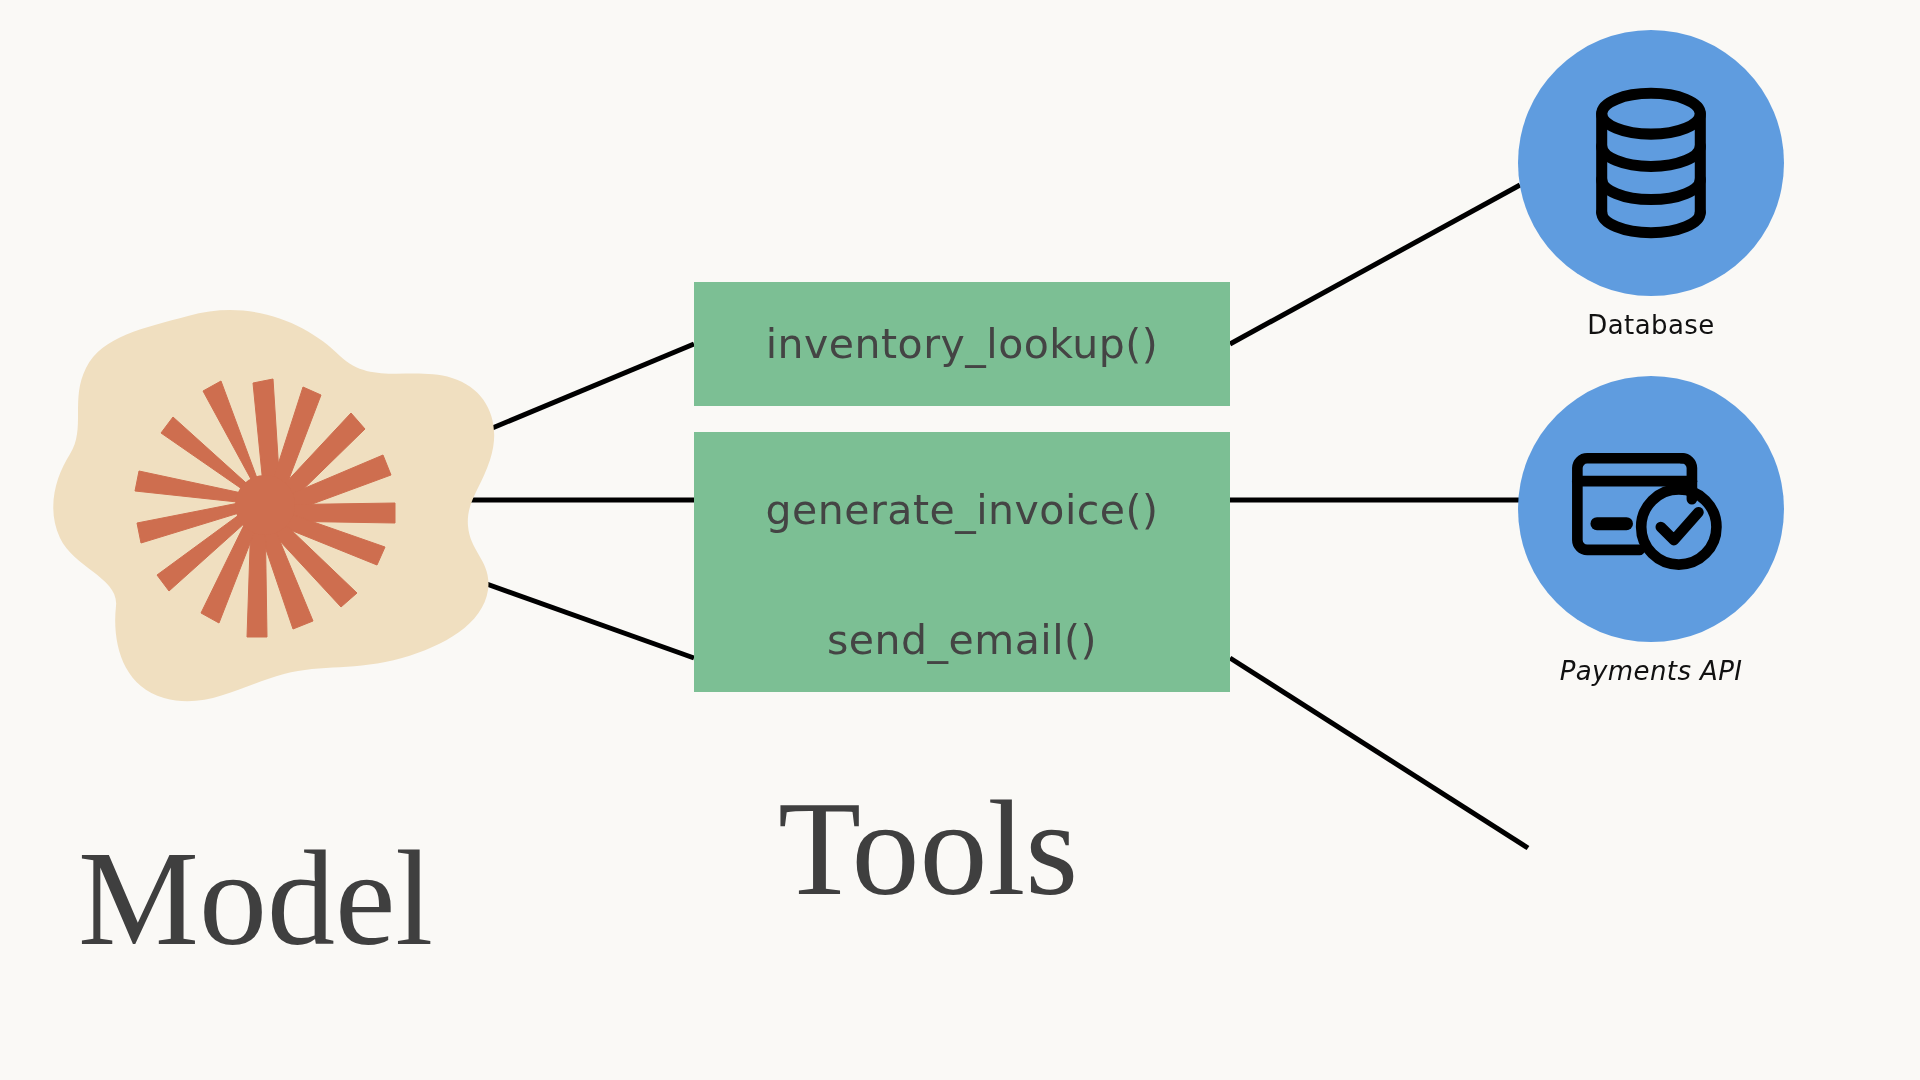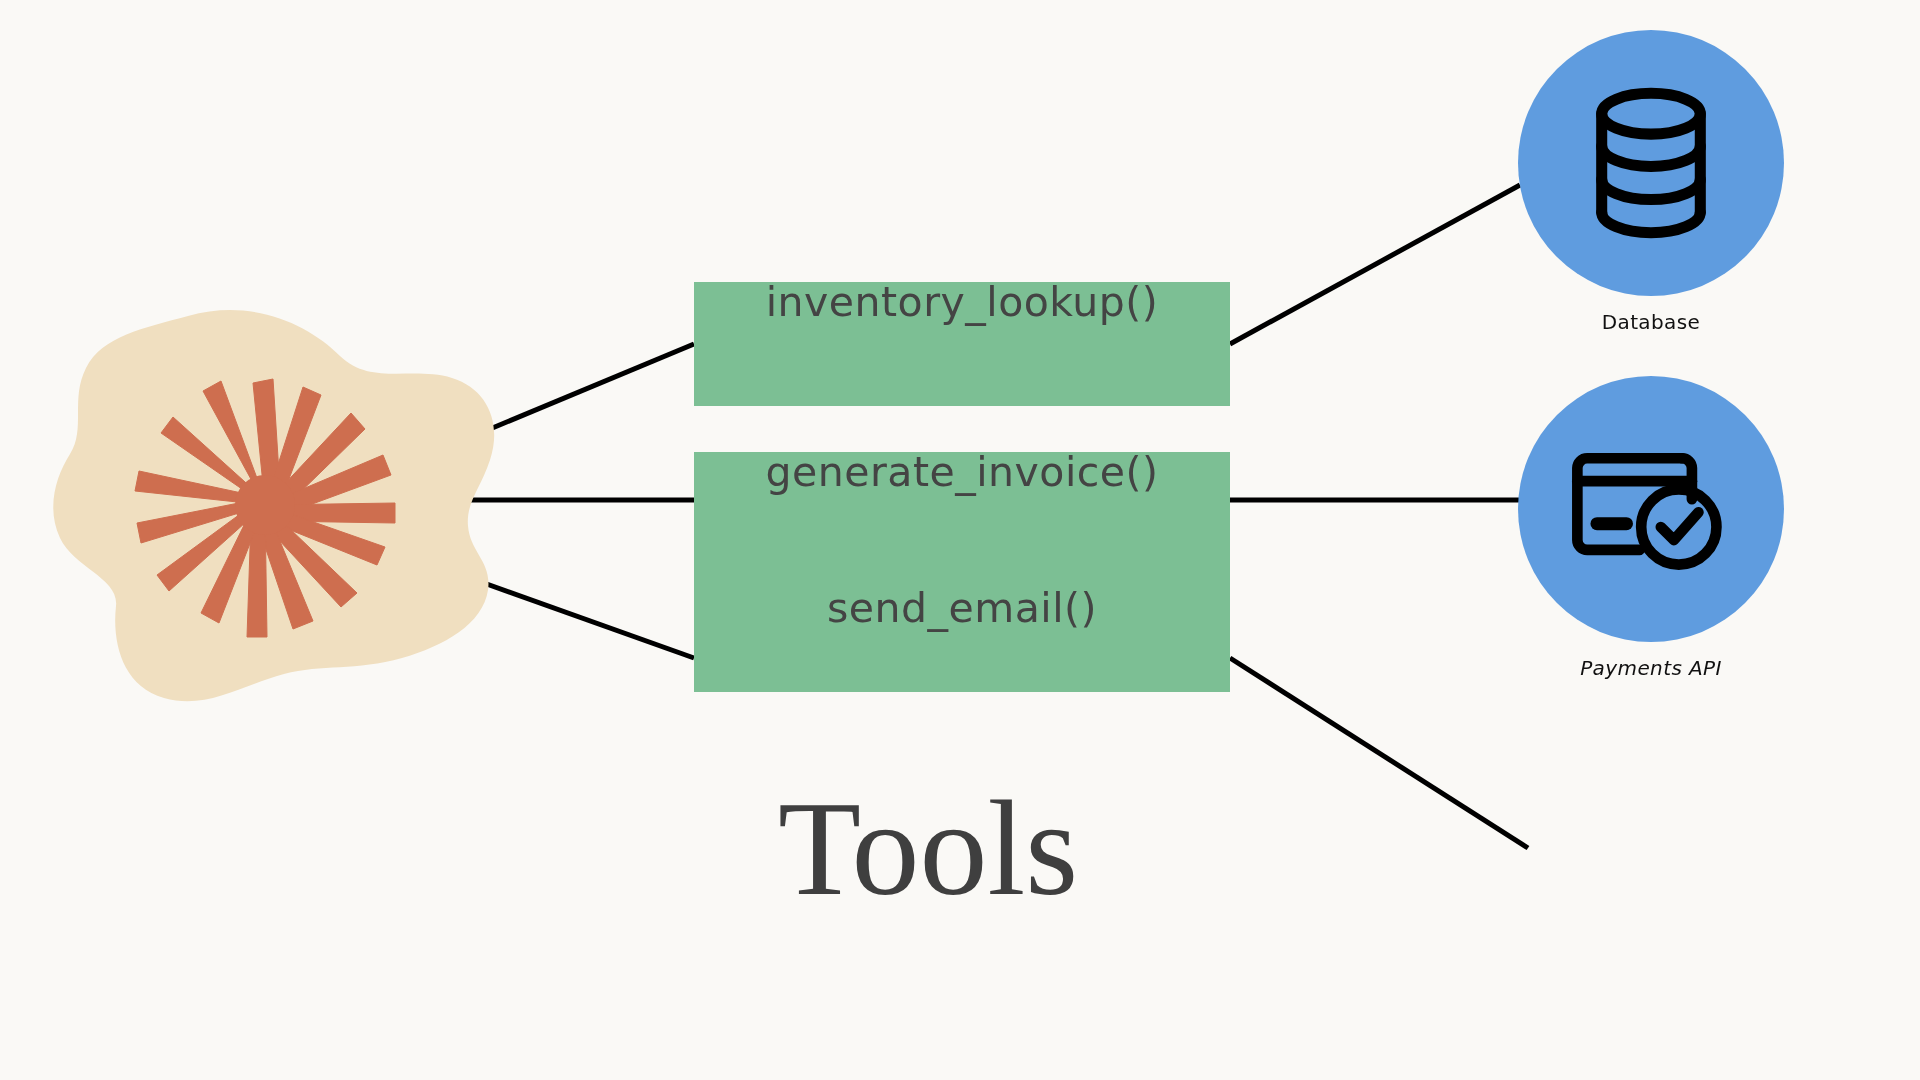"inventory_lookup()" .tool-box { align-items: none -> center }
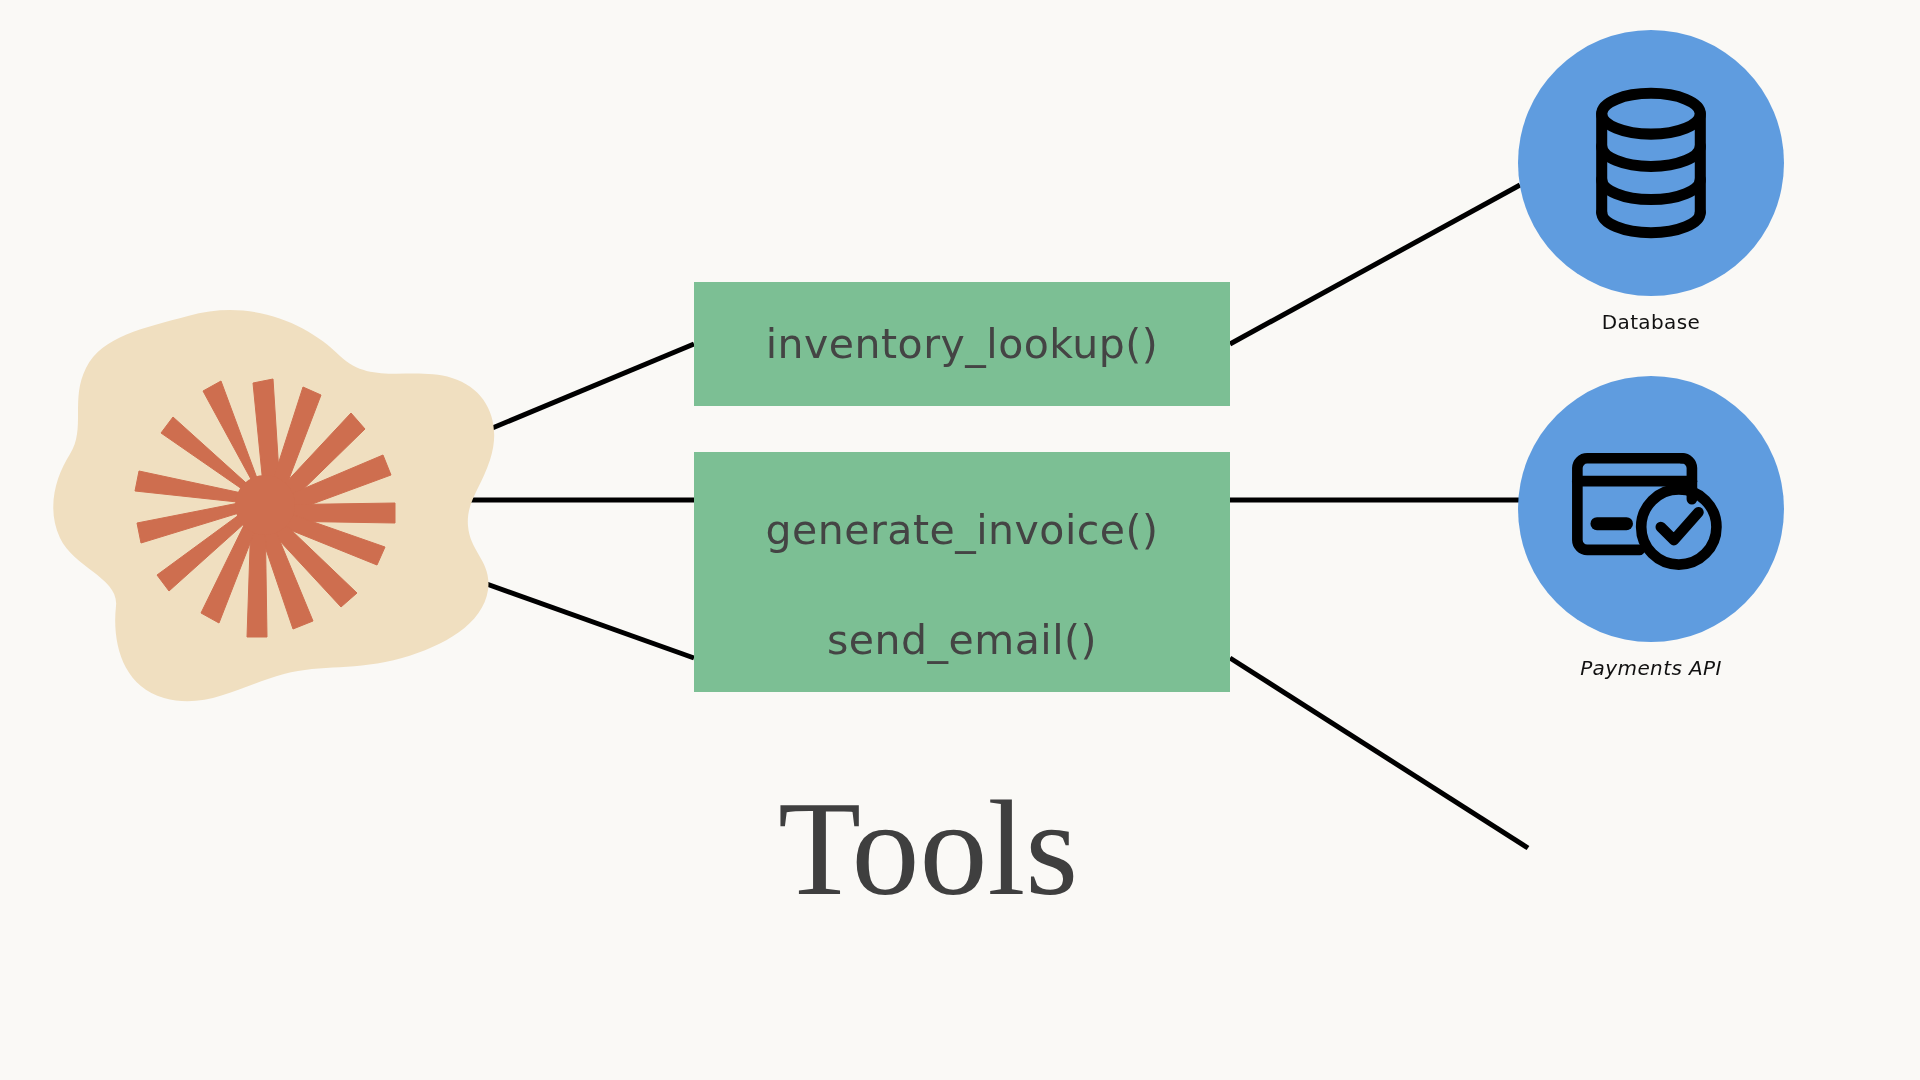"Database" .service-label { font-size: 20px -> 26px }
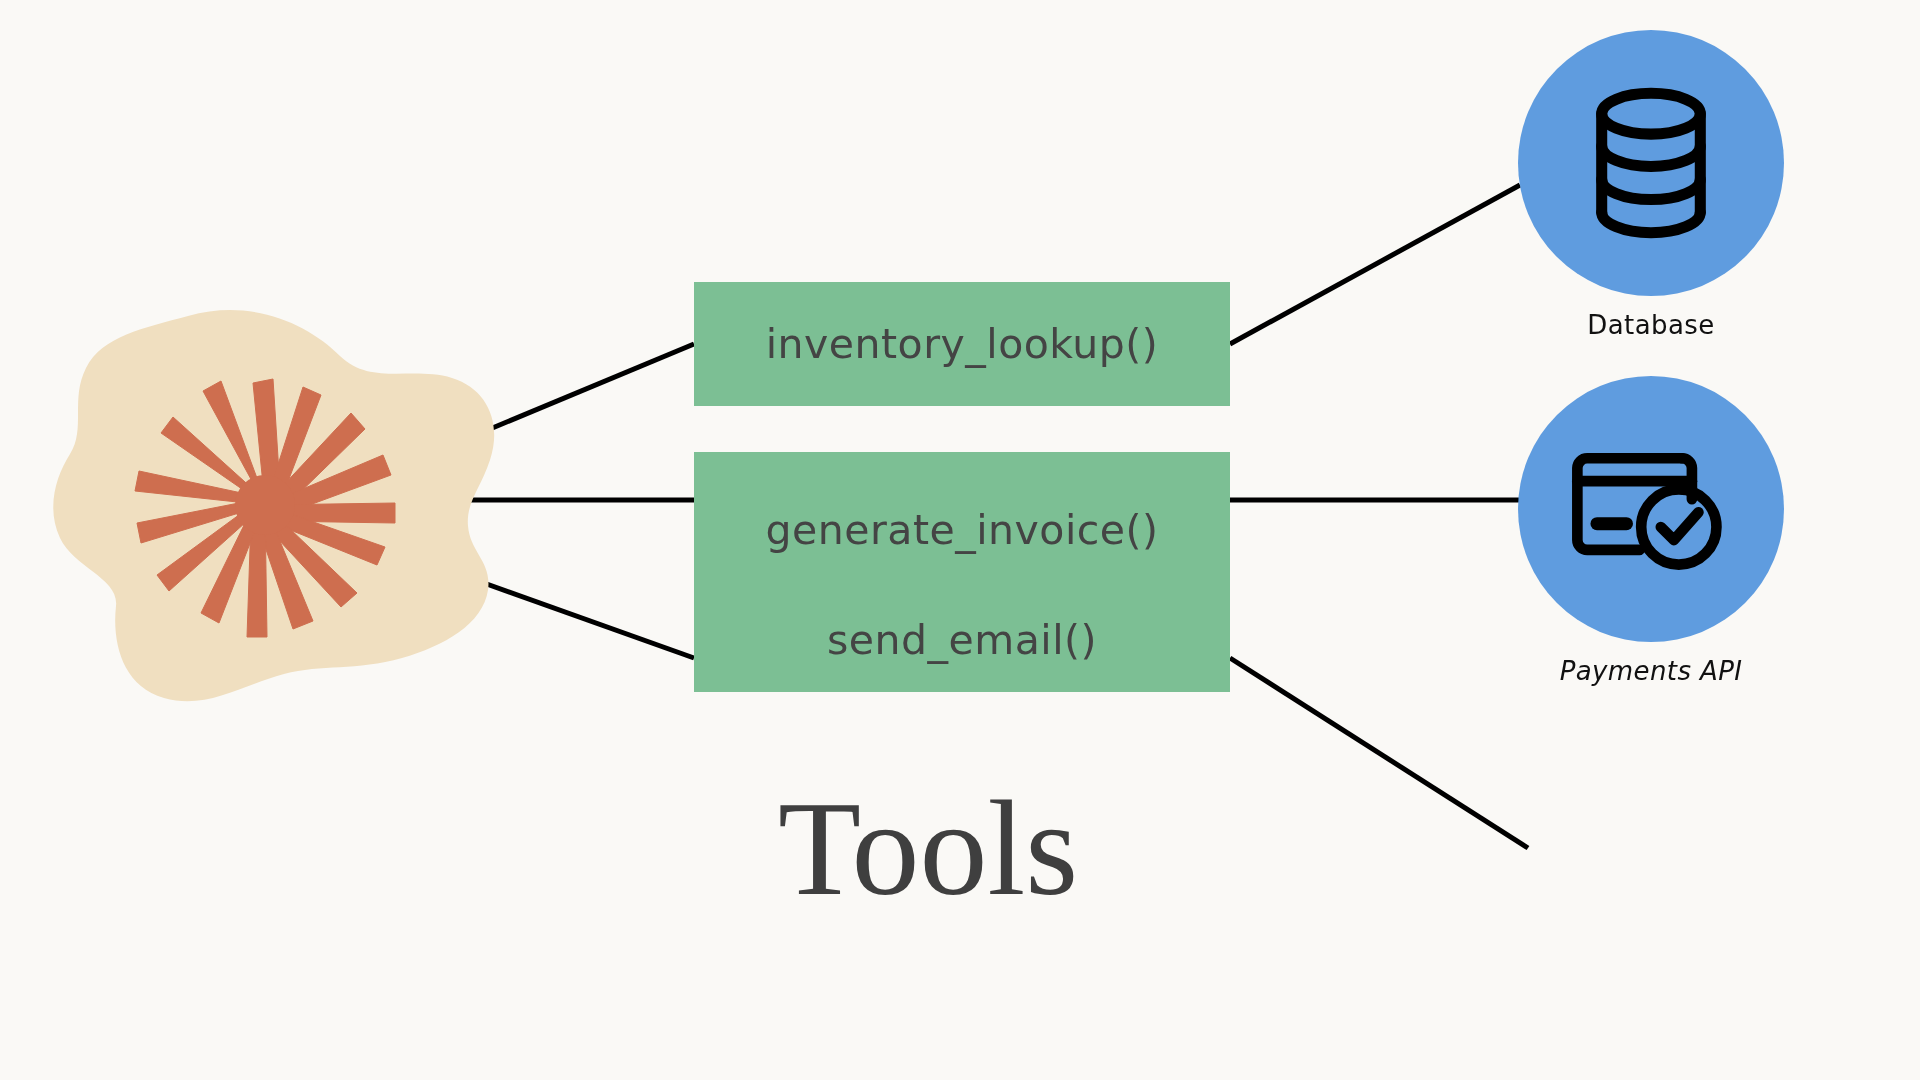"generate_invoice()" #tool-box-1 { top: 452px -> 432px }
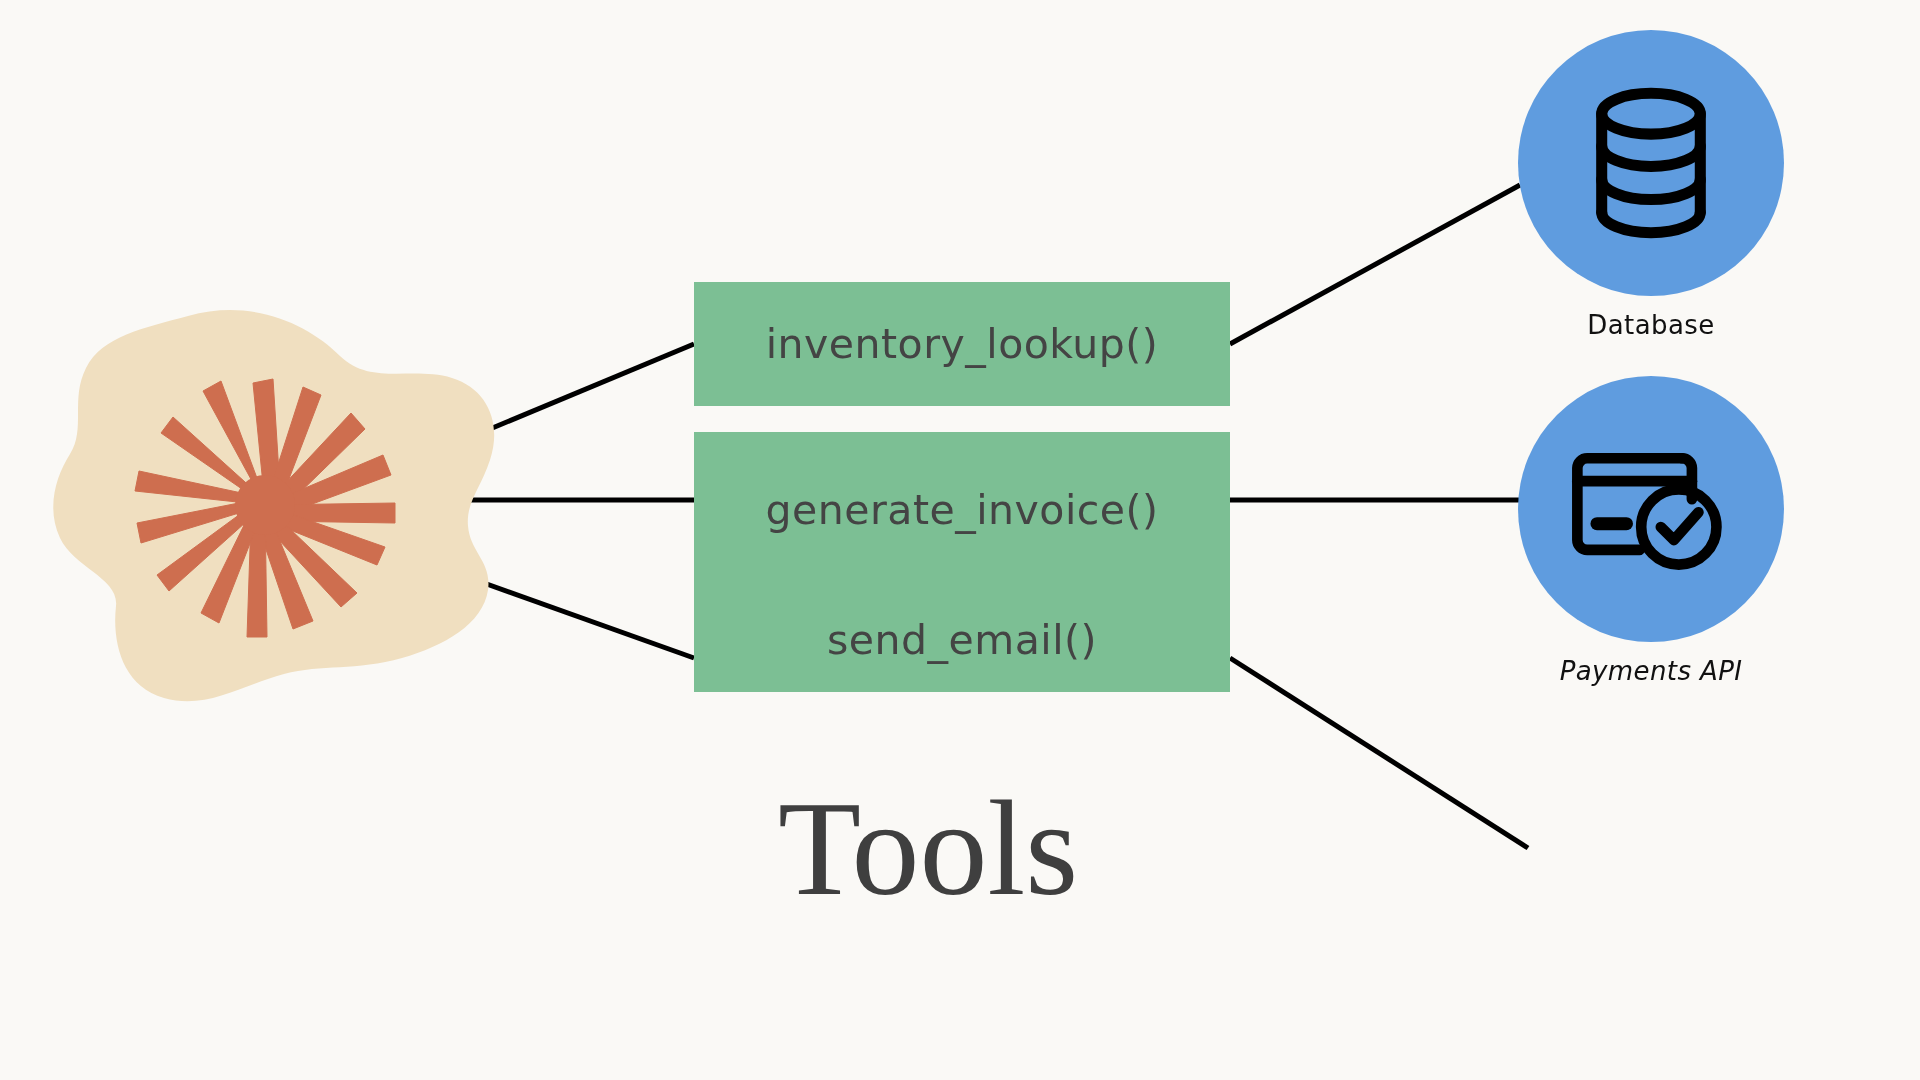"Model" div.column-caption { html: none -> <div>Model</div> }
